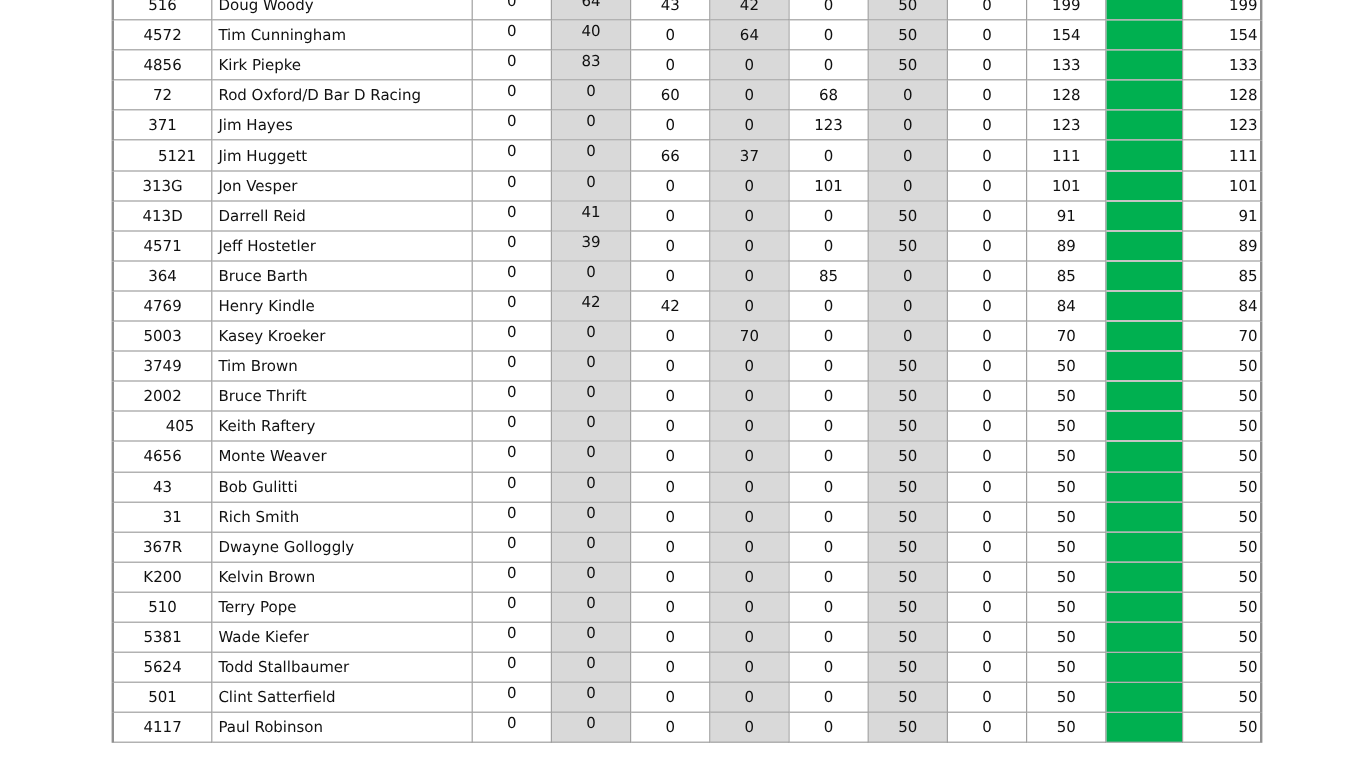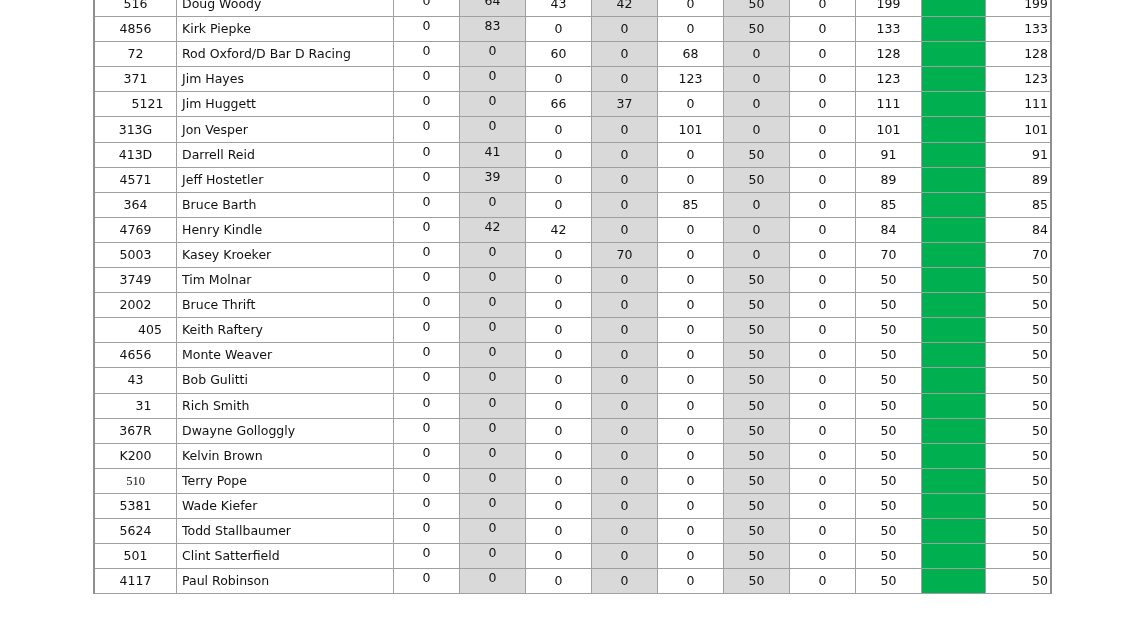"4572" tr { html: none -> <tr> <td>4572</td> <td>Tim Cunningham</td> <td>0</td> <td>40</td> <td>0</td> <td>64</td> <td>0</td> <td>50</td> <td>0</td> <td>154</td> <td></td> <td>154</td> </tr> }
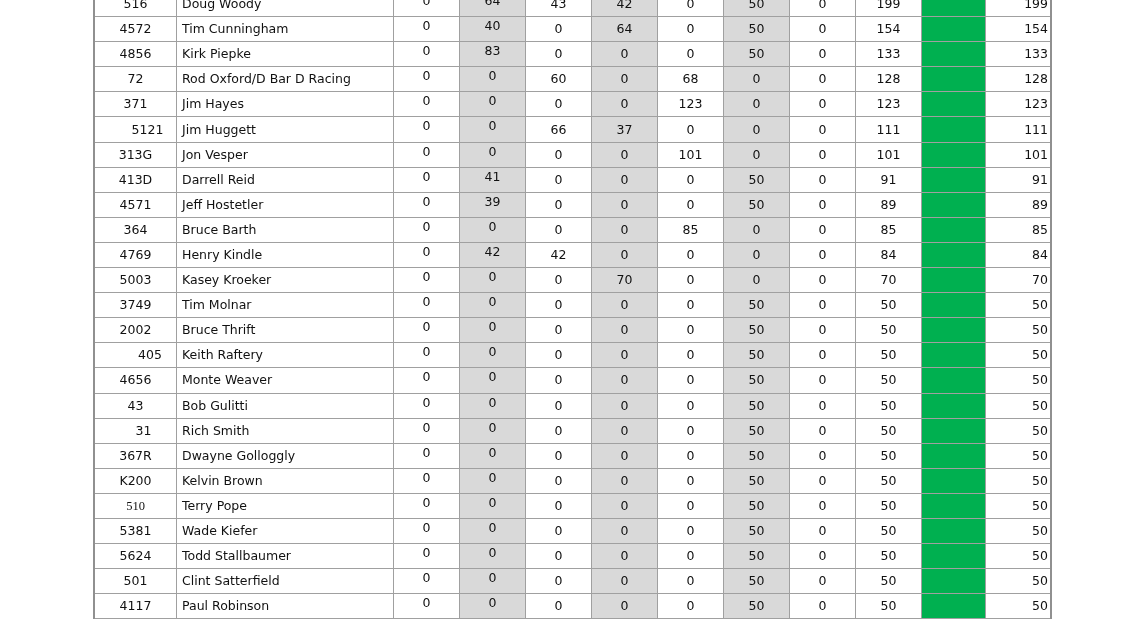"Tim Molnar" td.name { text: Molnar -> Brown }
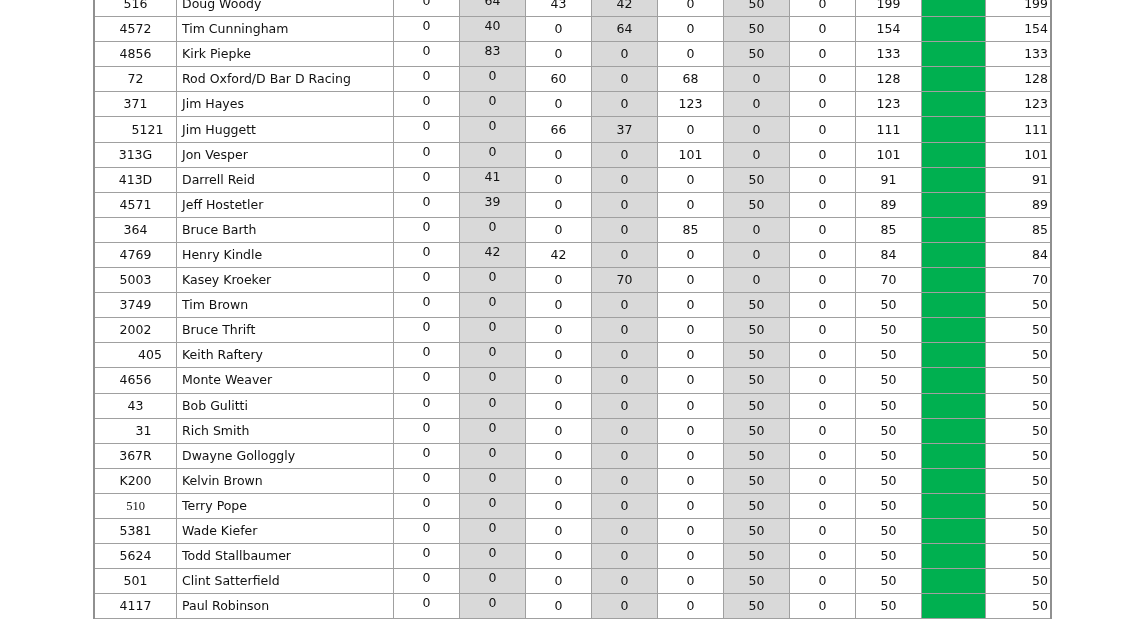"510" td.num { font-family: Liberation Serif, serif -> none }
